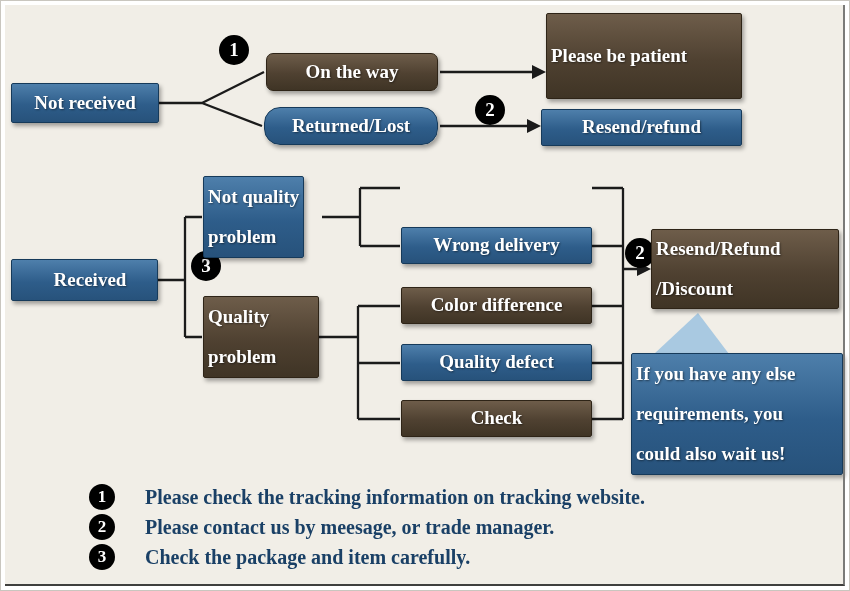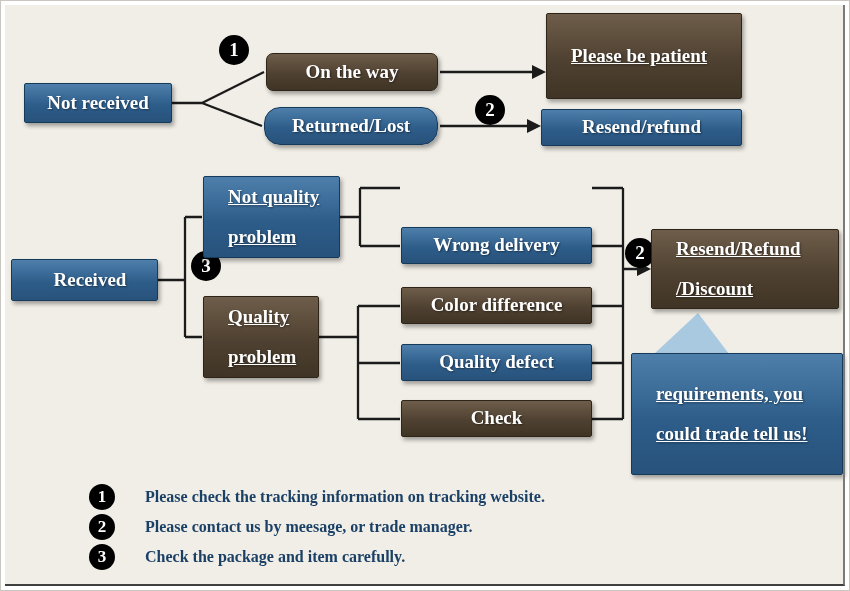"Please be patient" .box.multi { padding: 0 24px -> 0 4px; text-decoration: underline -> none }
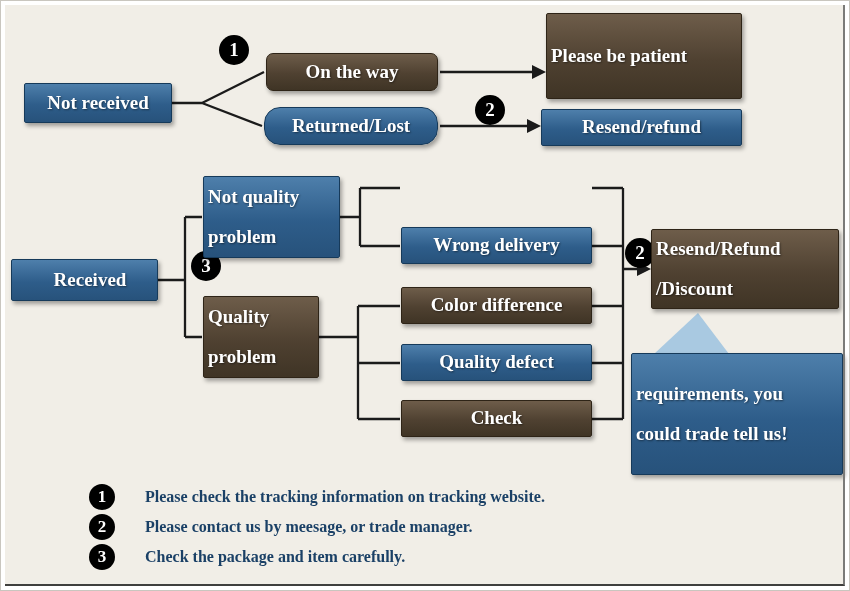"Not received" .b-not-received { left: 23px -> 10px }
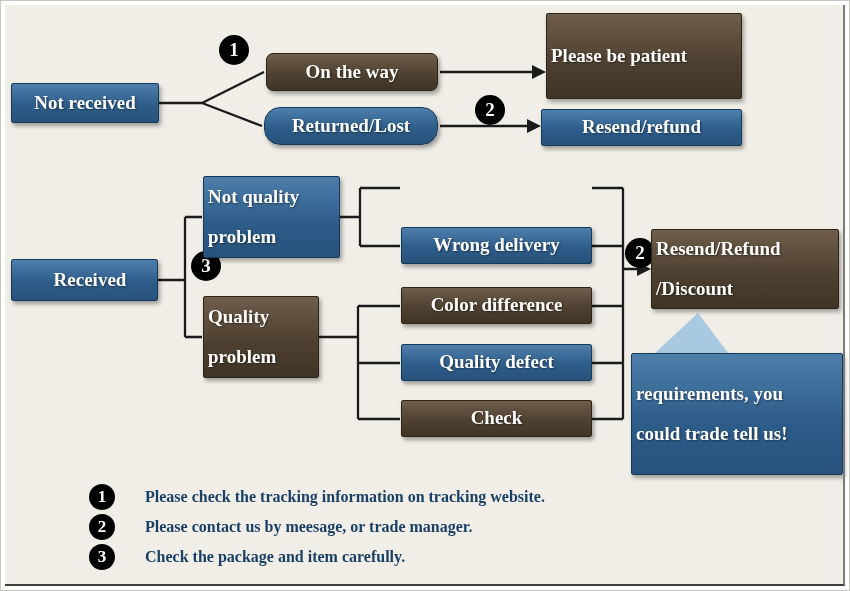"Not quality" .b-notquality { width: 137px -> 101px }
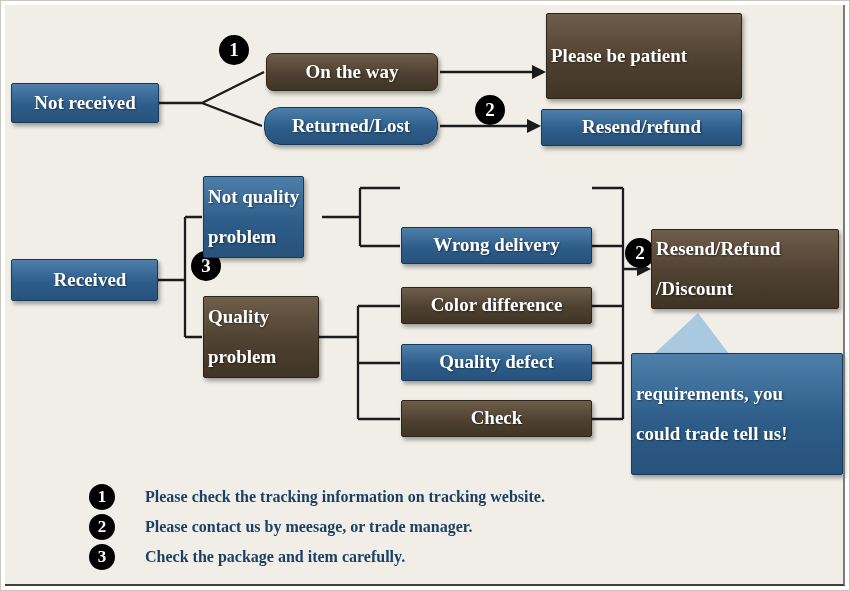"If you have any else" div { html: none -> <div>If you have any else</div> }
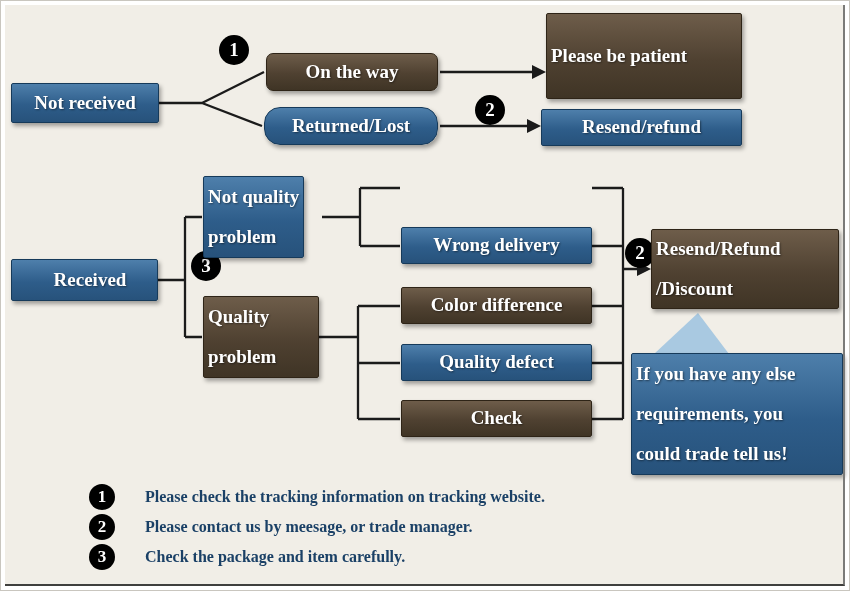"could trade tell us!" div { text: trade tell -> also wait }
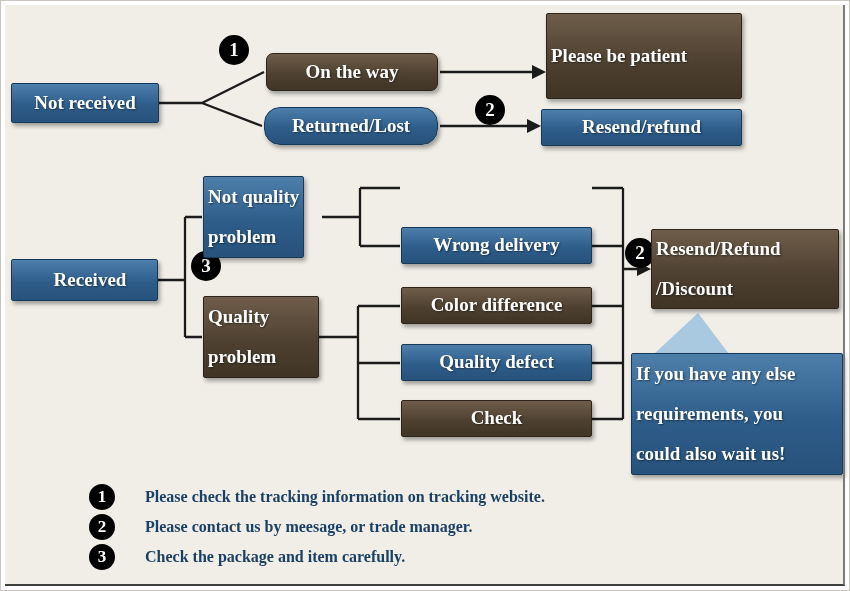"Please check the tracking information" .legend-text { font-size: 16px -> 20px }
